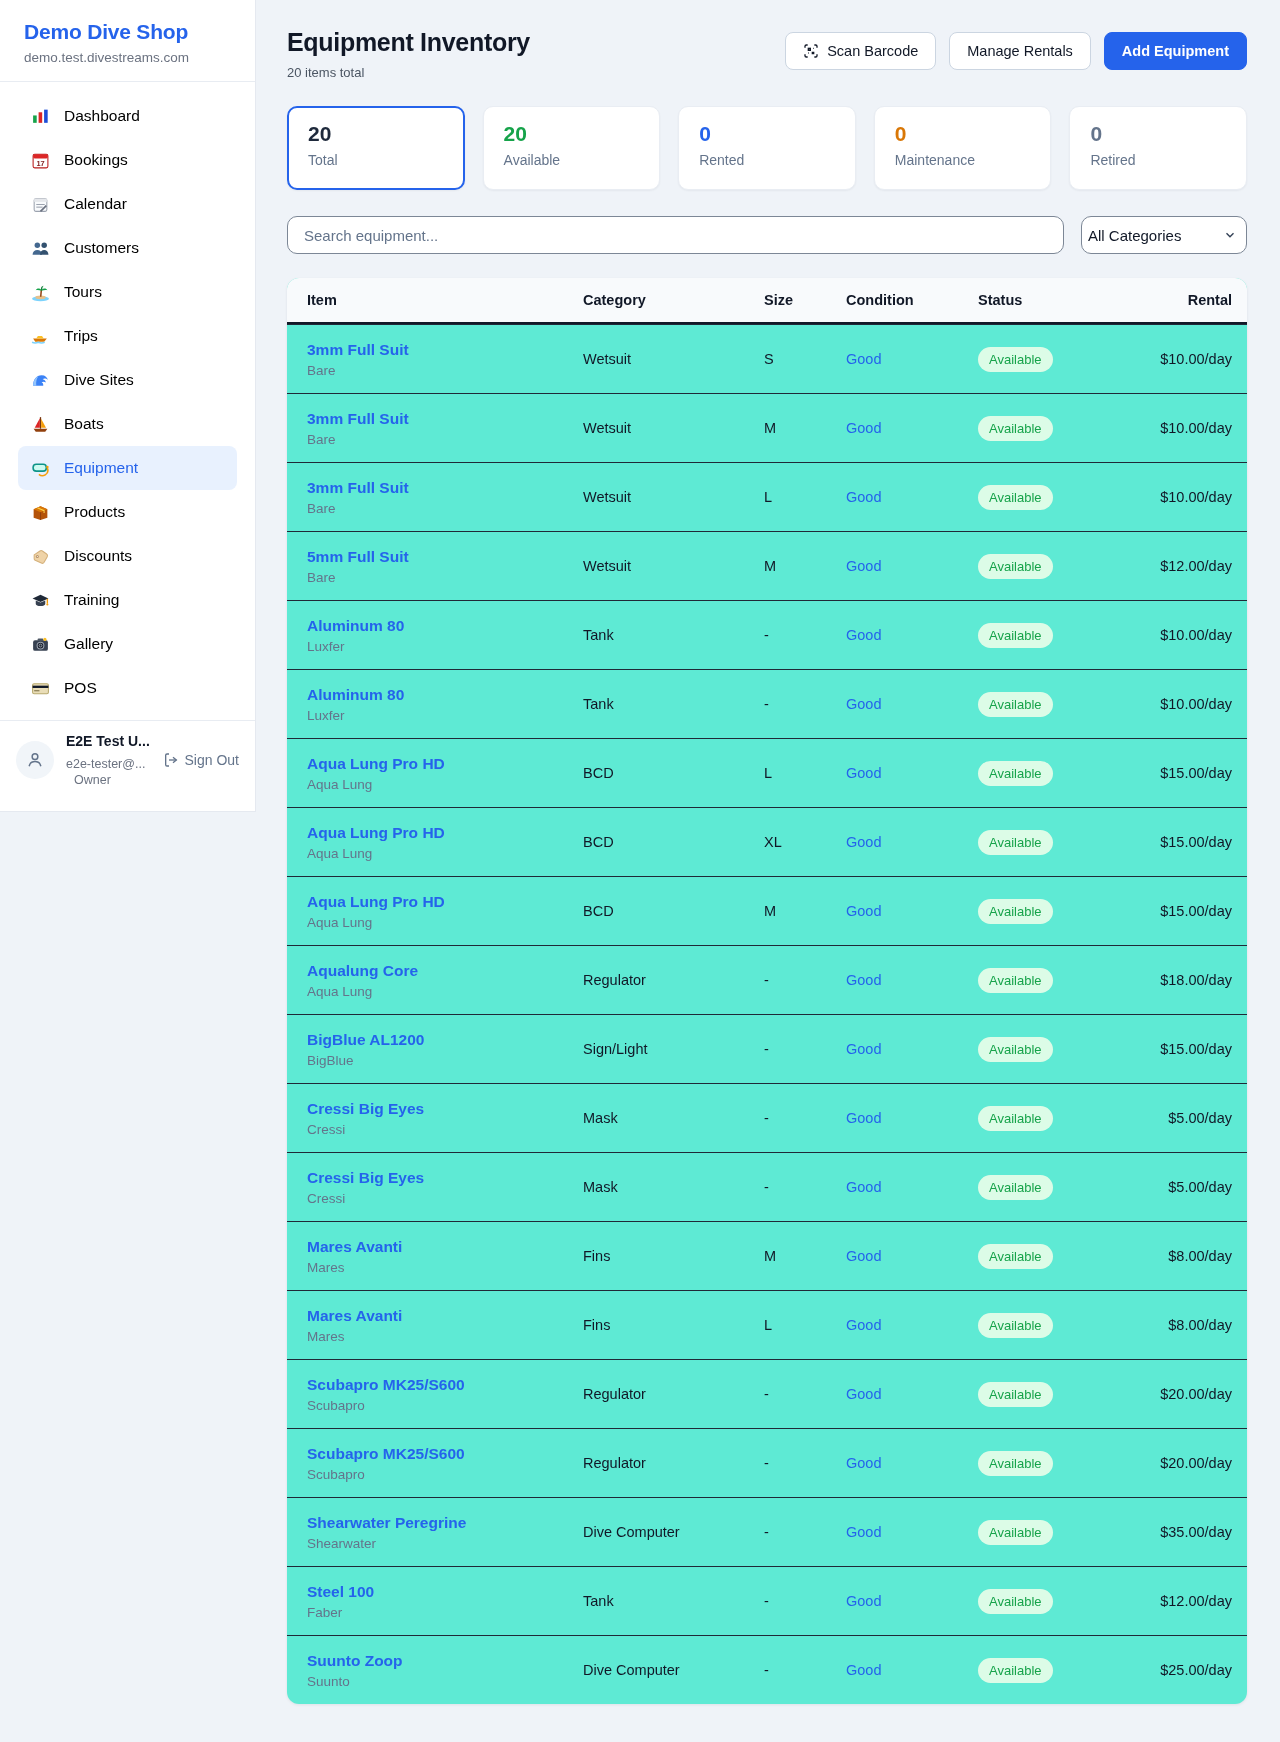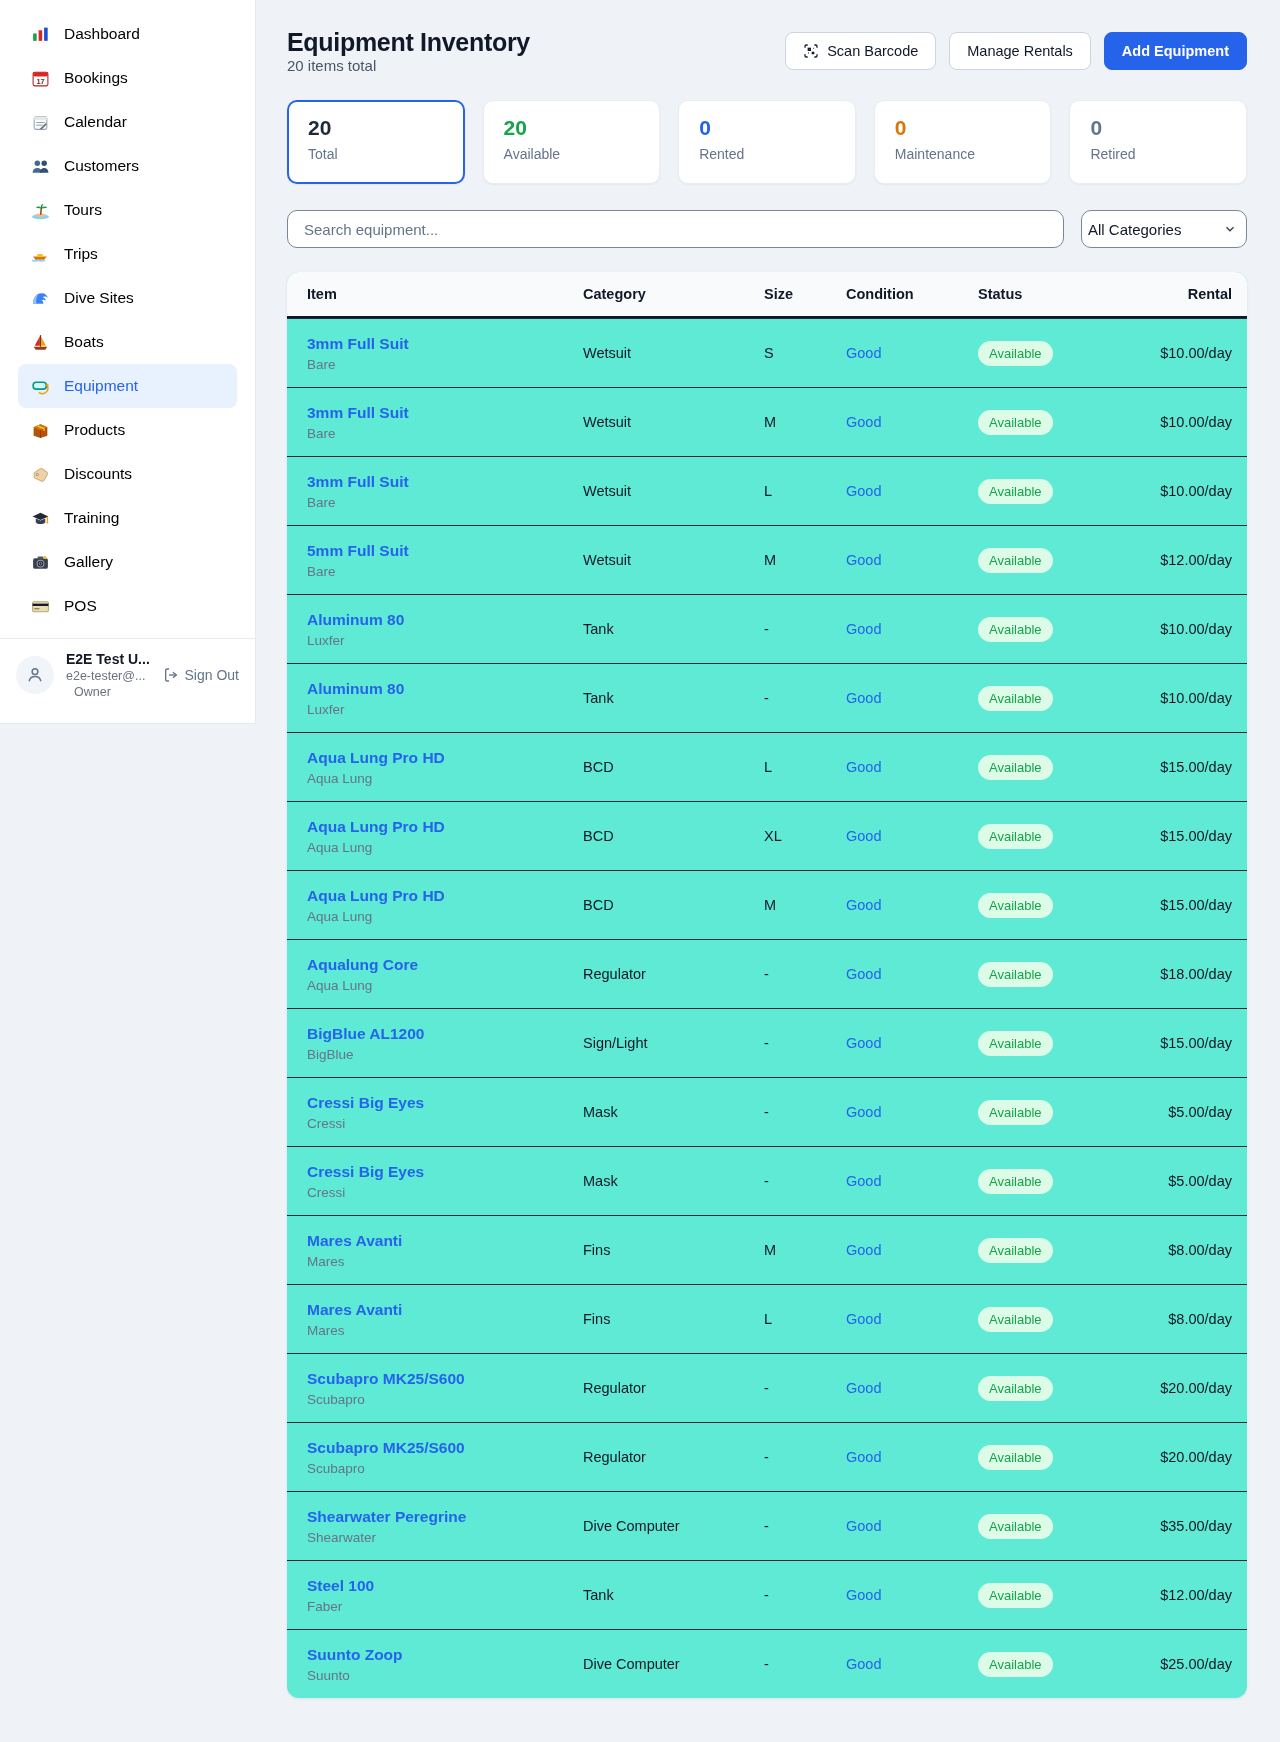"Demo Dive Shop" div.brand { html: none -> <div> <div>Demo Dive Shop</div> <div>demo.test.divestreams.com</div> </div> }
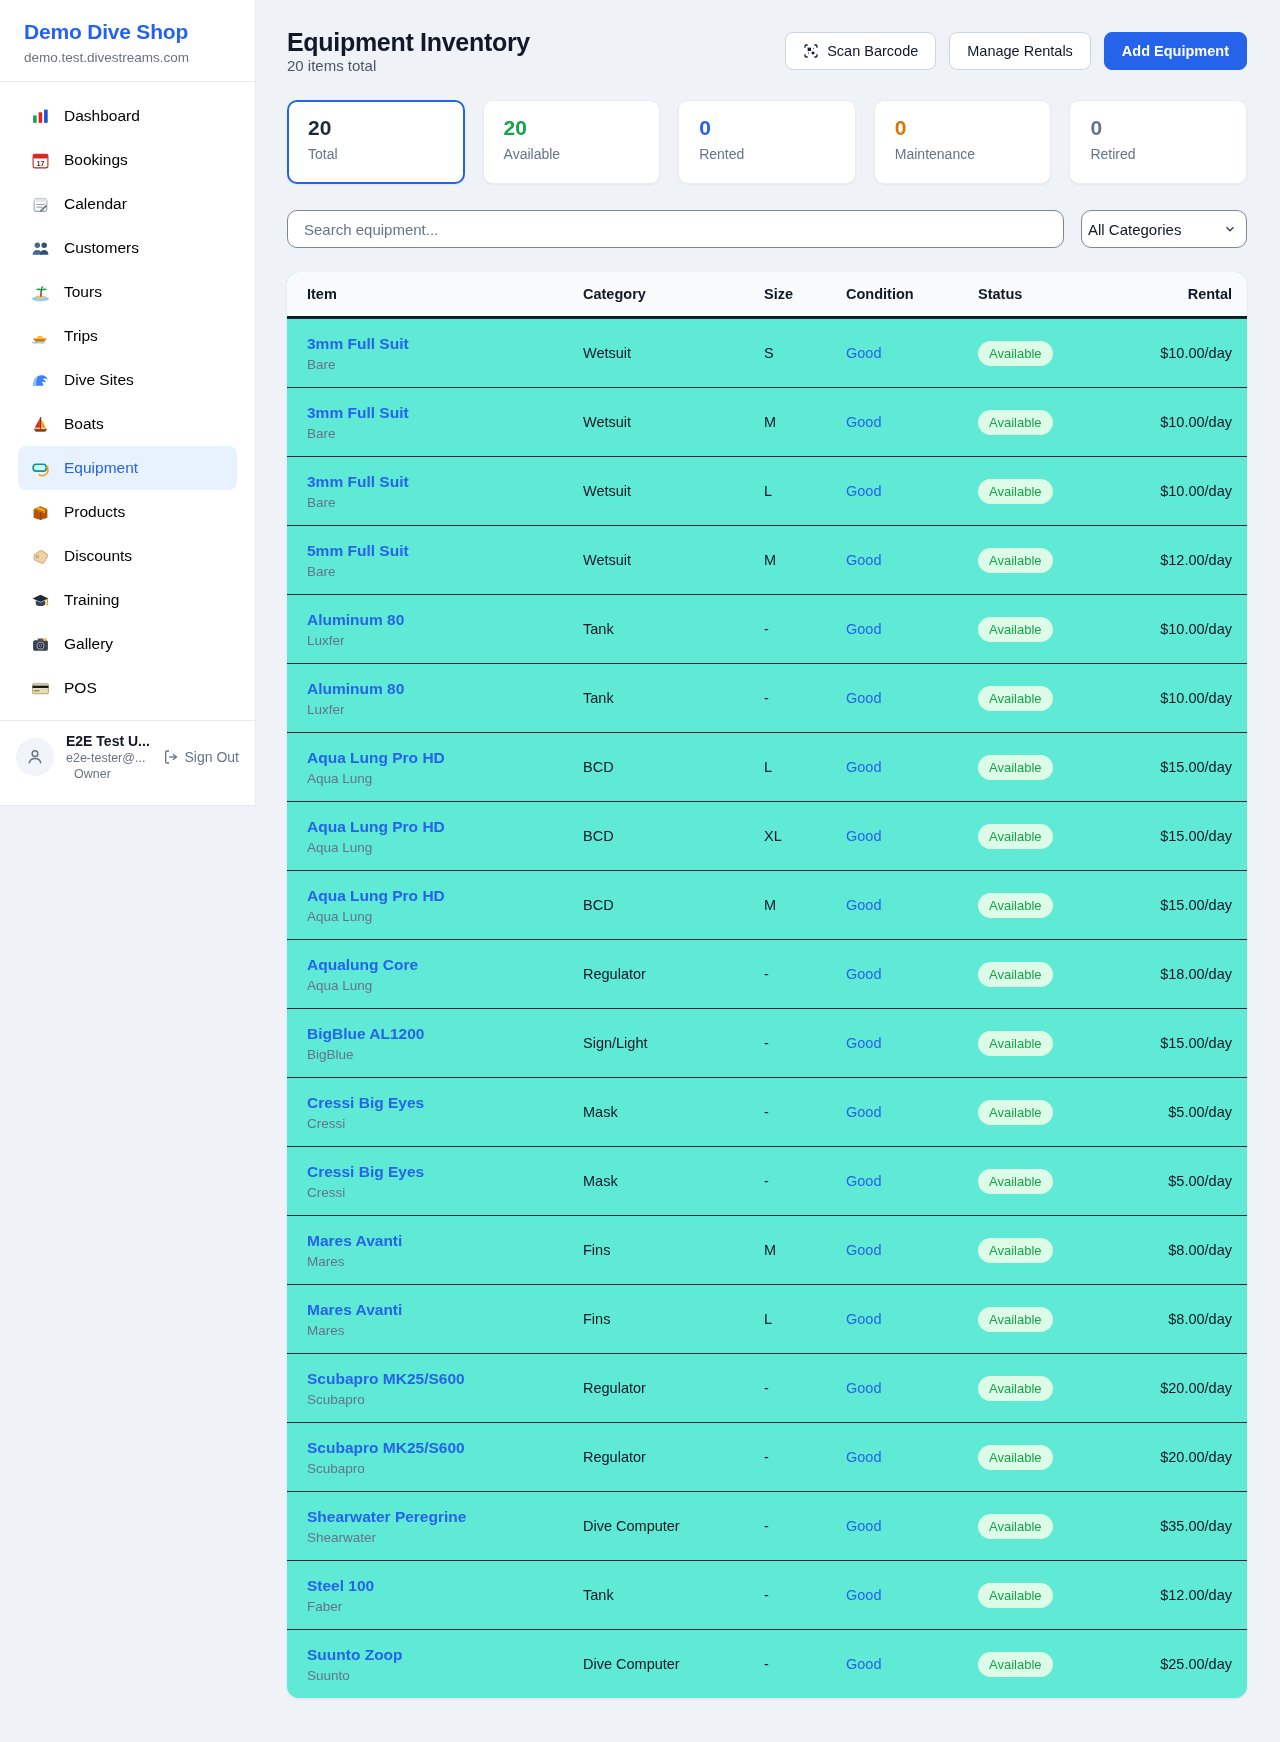"20 items total" .page-sub { font-size: 15px -> 13px; margin-top: 0 -> 8px }
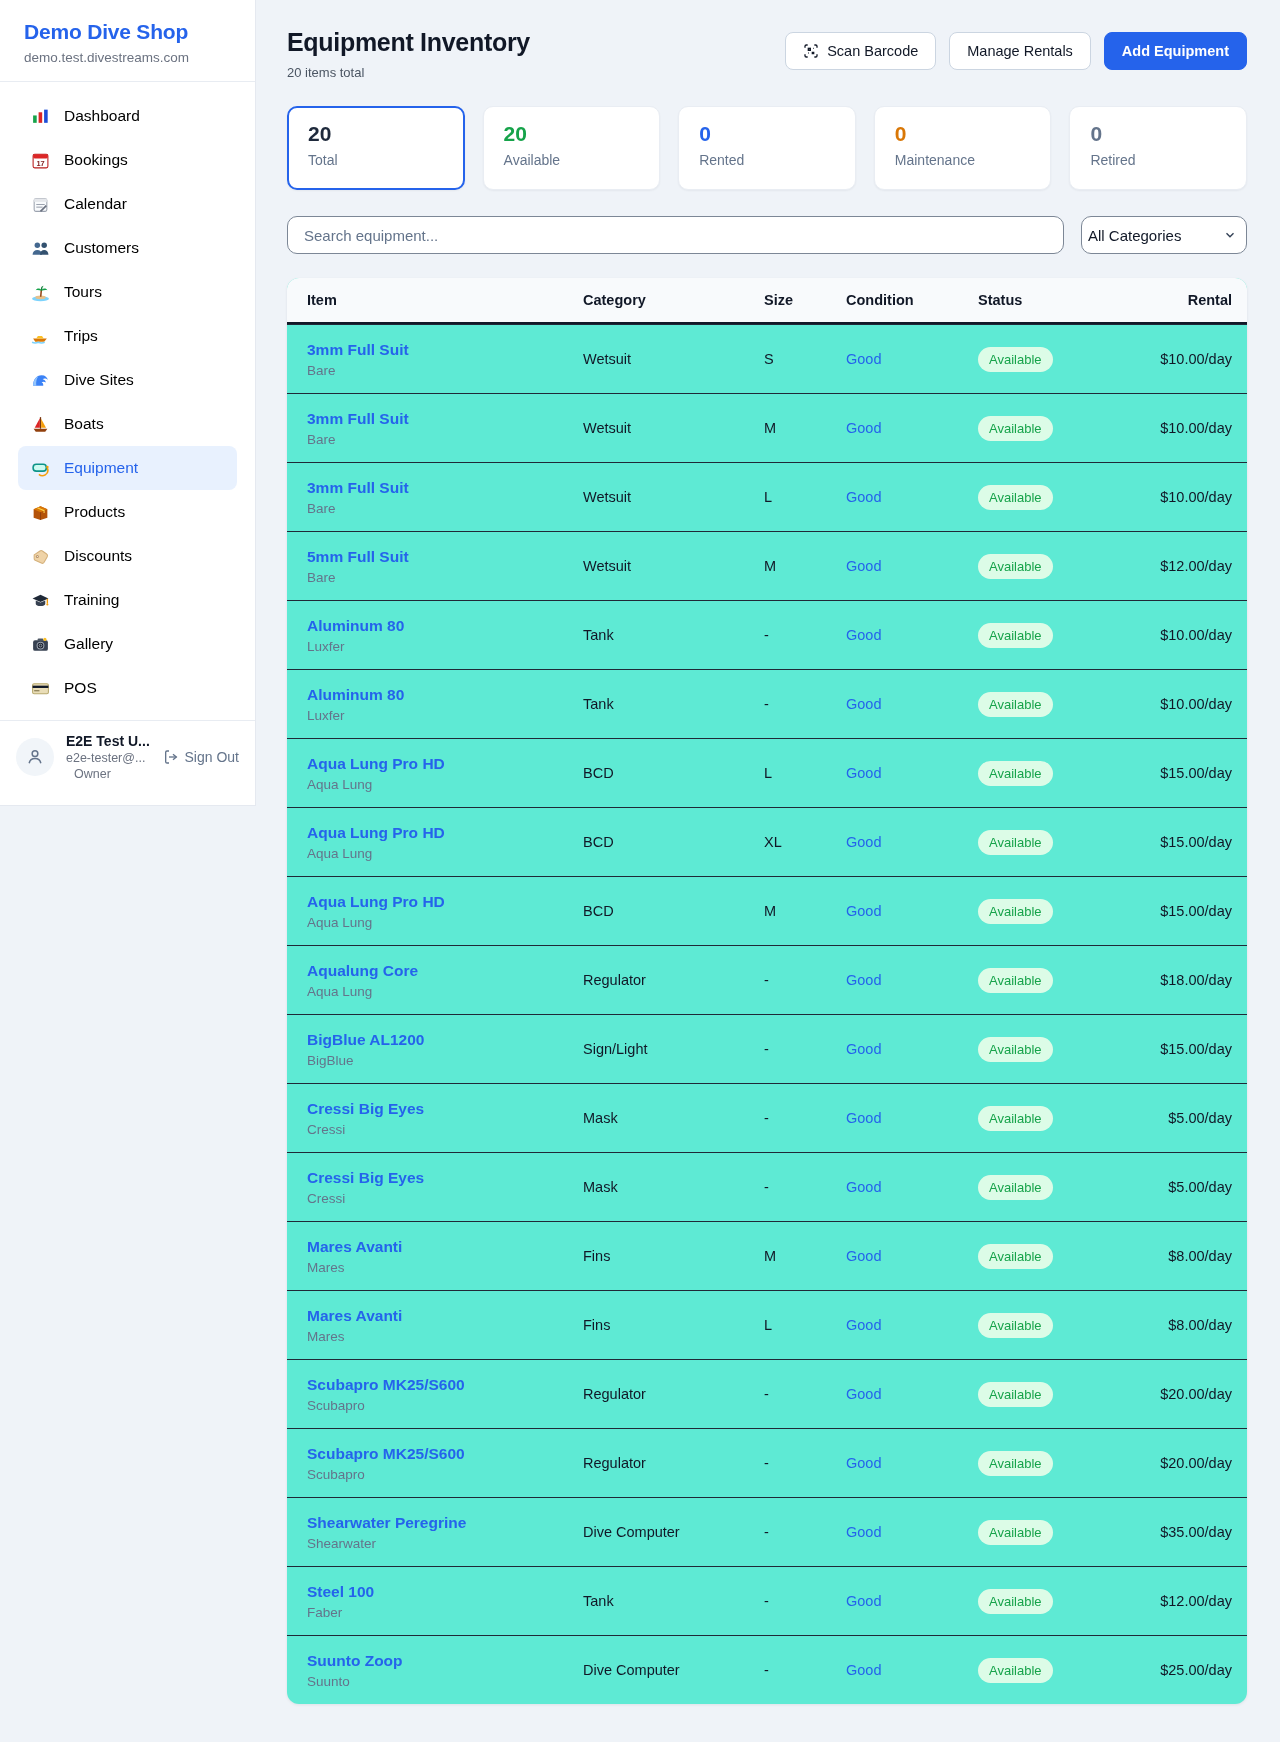"e2e-tester@..." .uemail { margin-top: 2px -> 8px }
